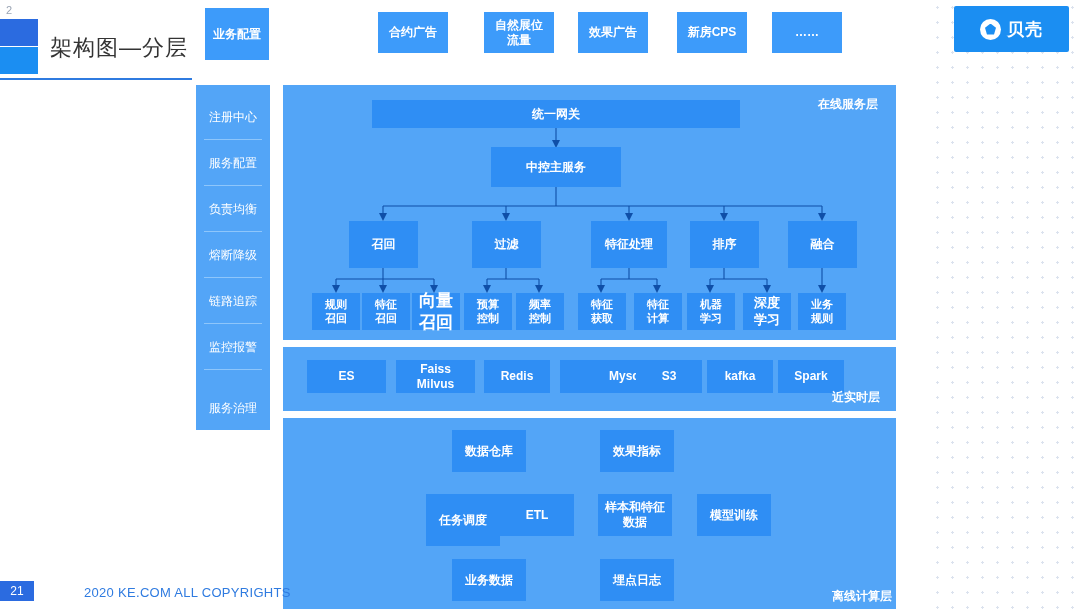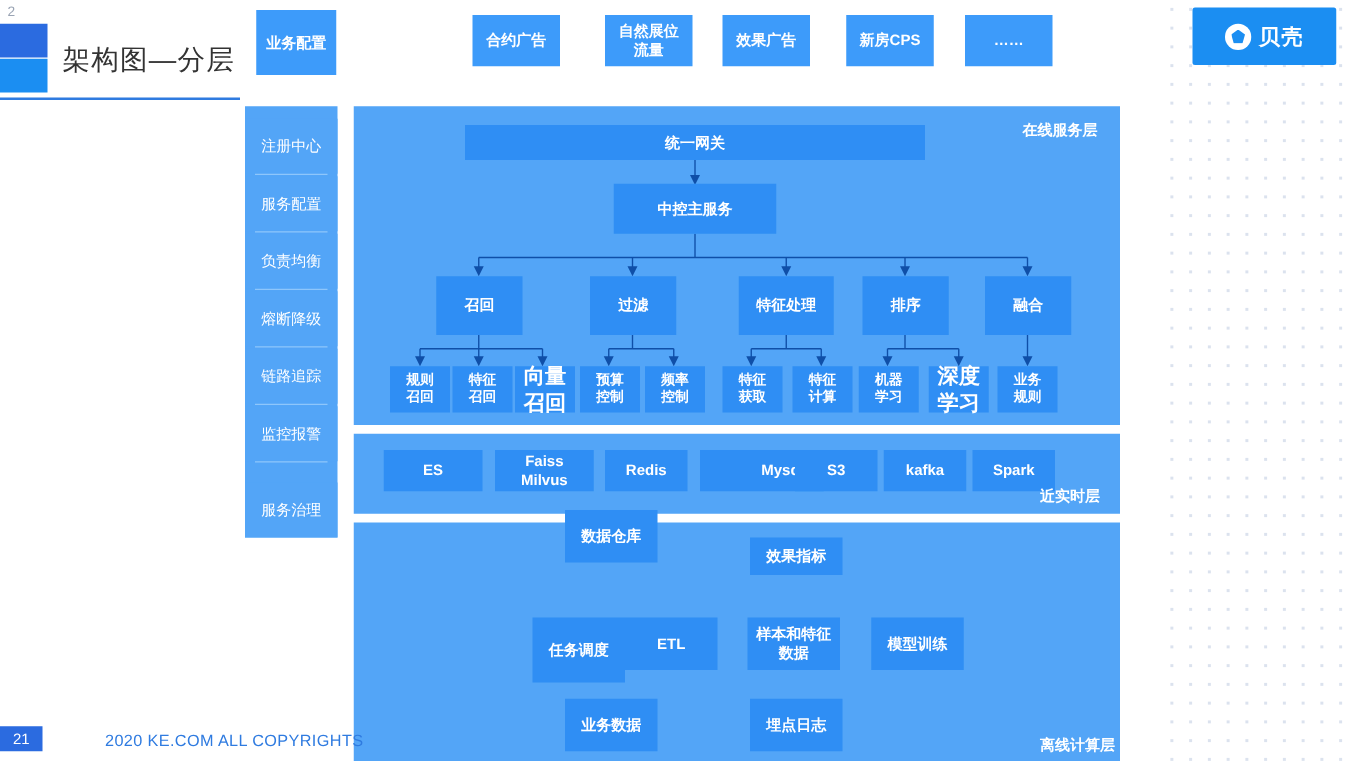"深度" div.box { font-size: 17px -> 13px }
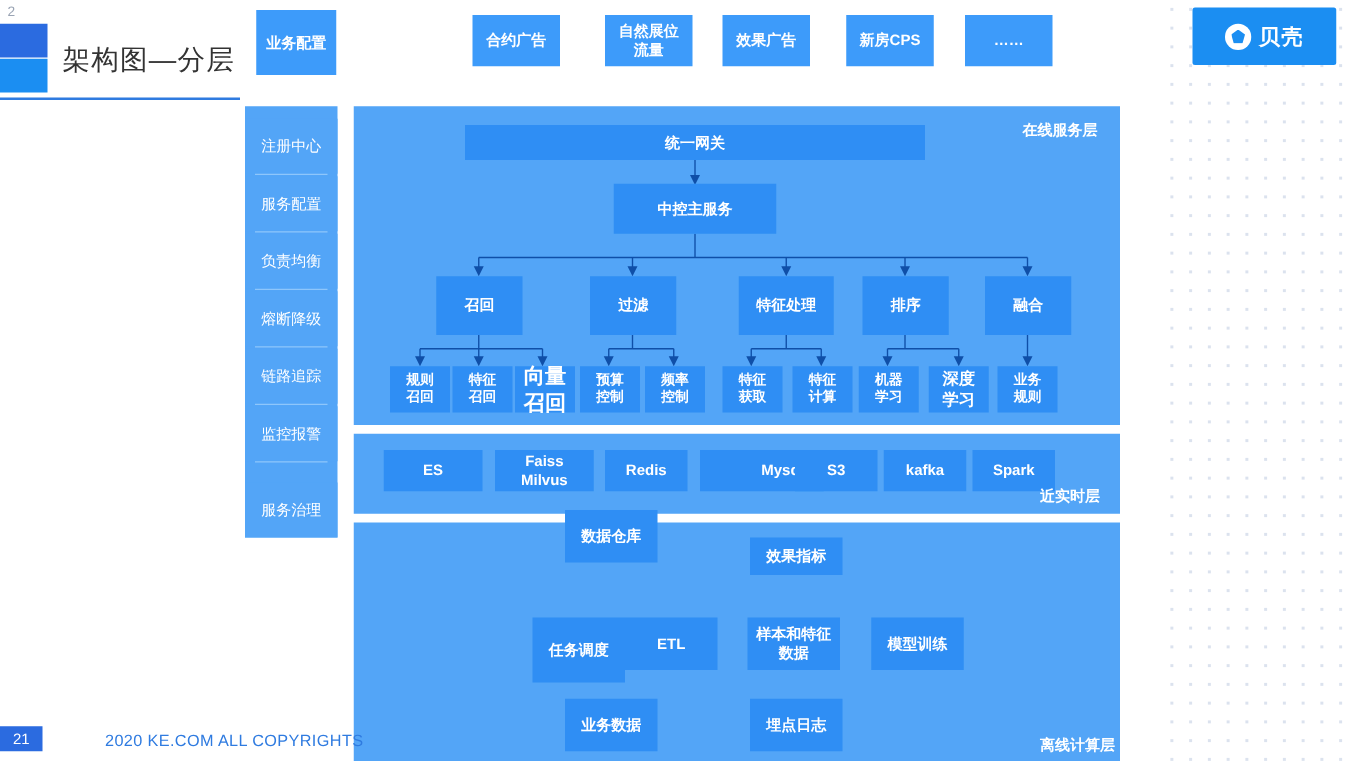"数据仓库" div.box { top: 408px -> 430px }
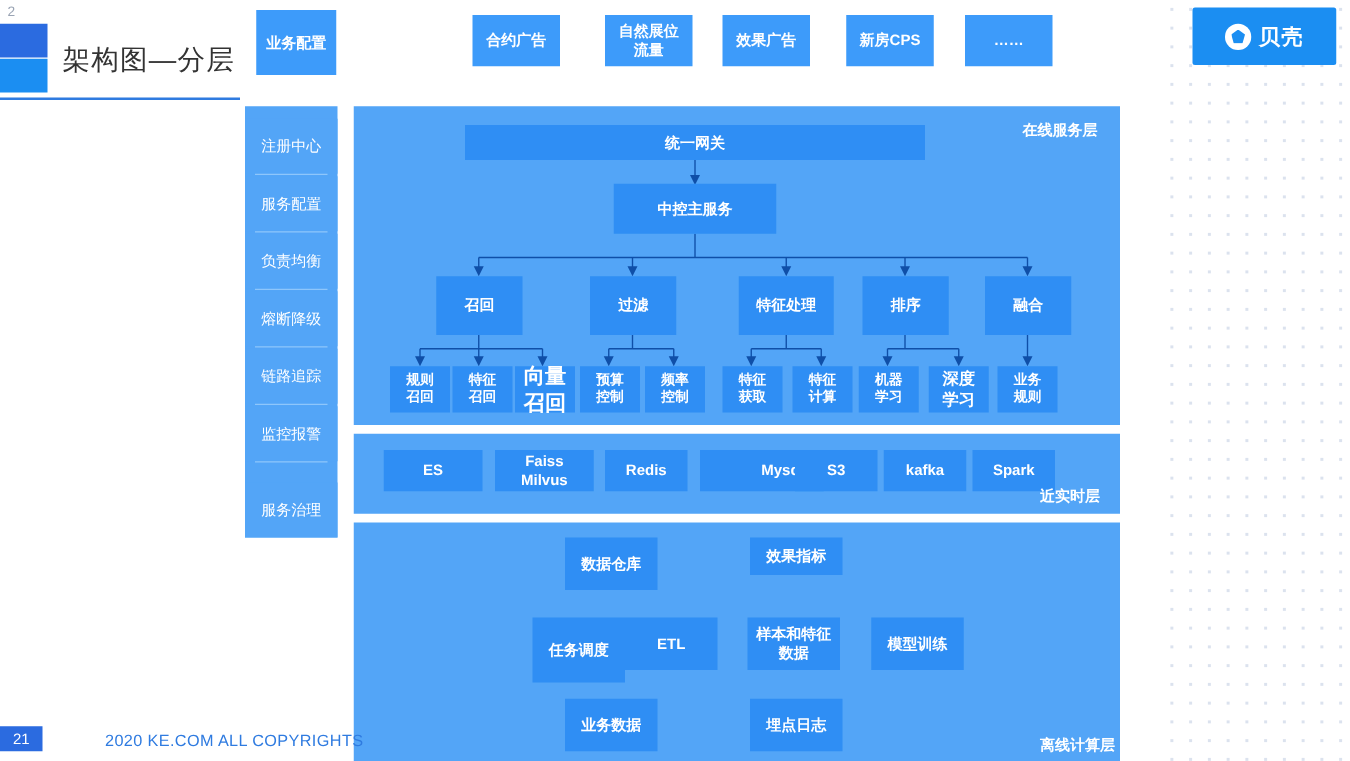"效果指标" div.box { height: 30px -> 42px }
